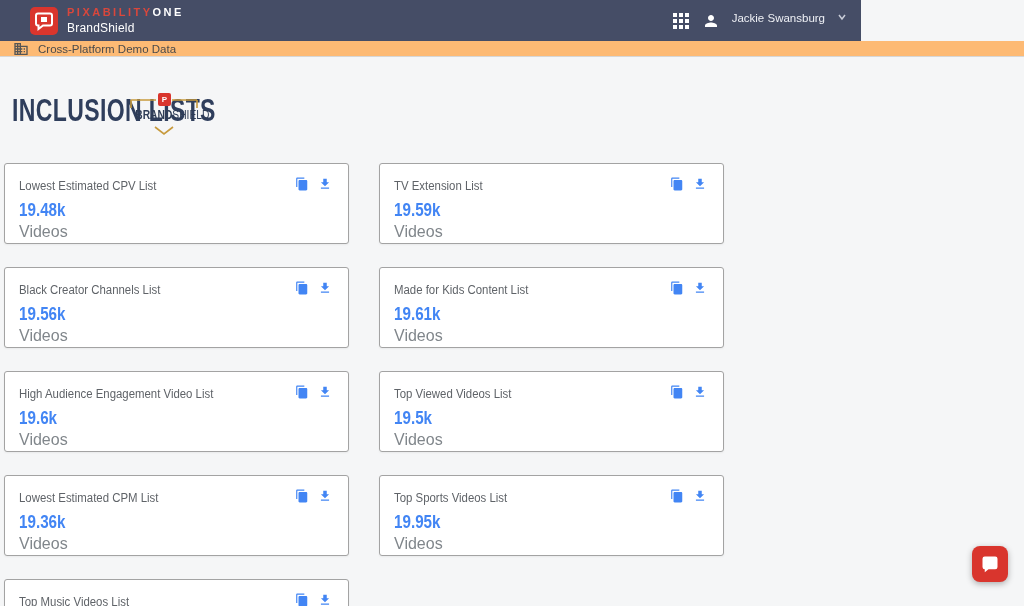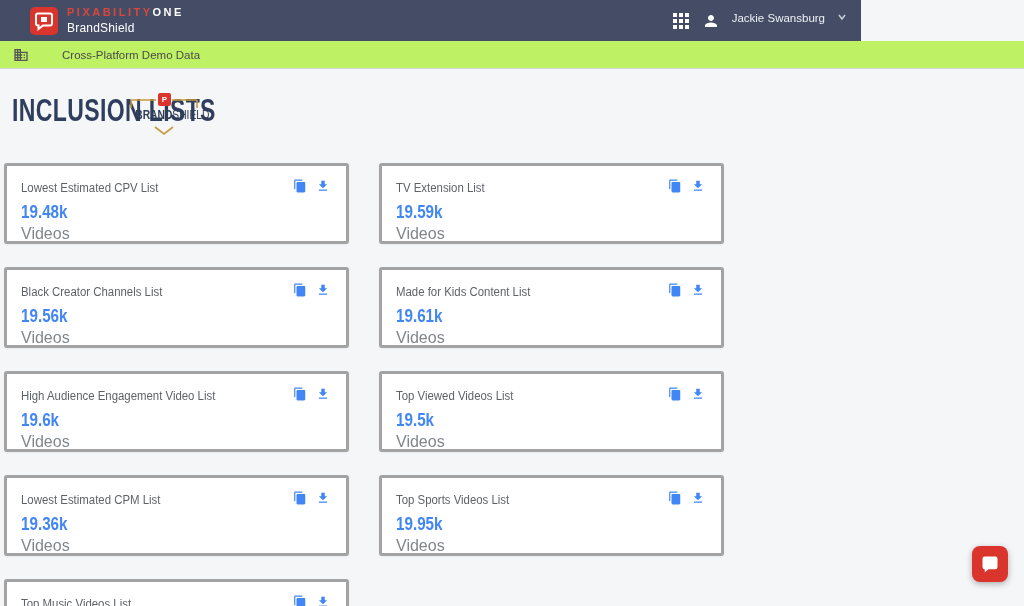"Cross-Platform Demo Data" .subheader { background: #bef264 -> #fdba74; gap: 24px -> none; height: 28px -> 16px }
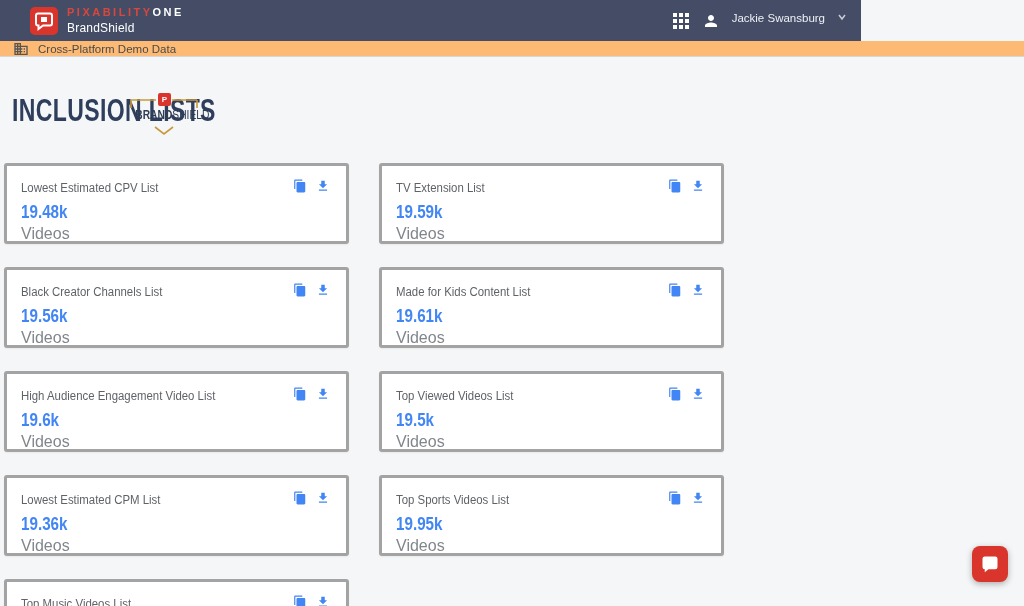"Lowest Estimated CPV List" .card { border: 3px solid #a3a3a3 -> 1px solid #a3a3a3 }
